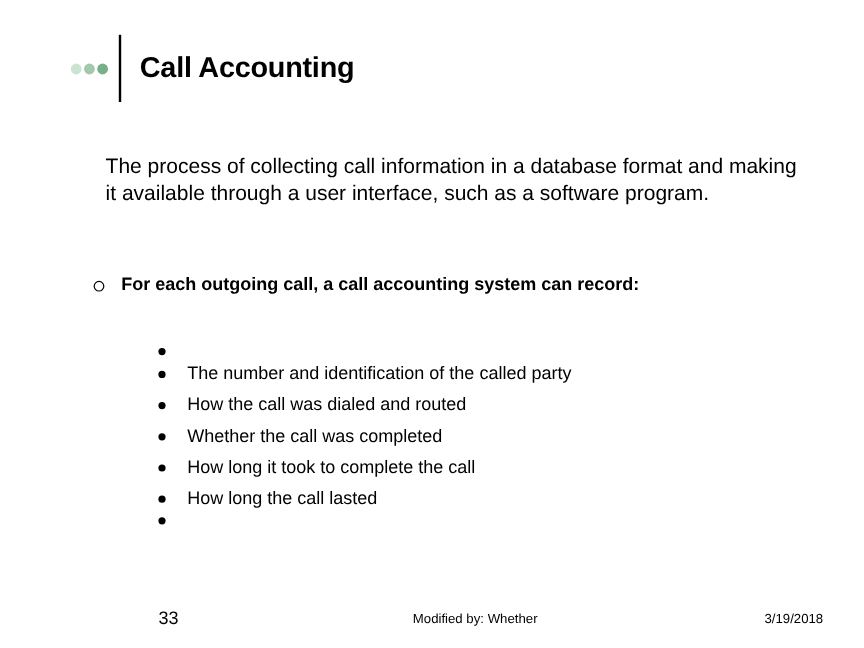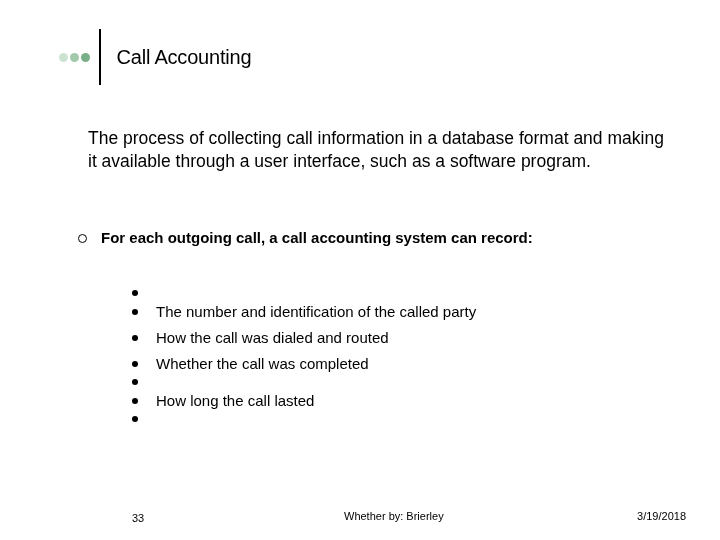"Call Accounting" .title { font-size: 20px -> 24px; font-weight: normal -> bold }
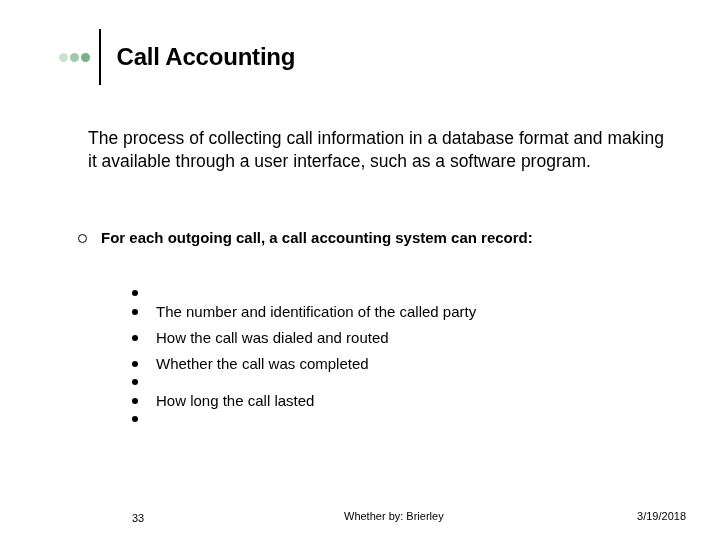"How long it took to" div.sub-text { html: none -> <div>How long it took to complete the call</div> }
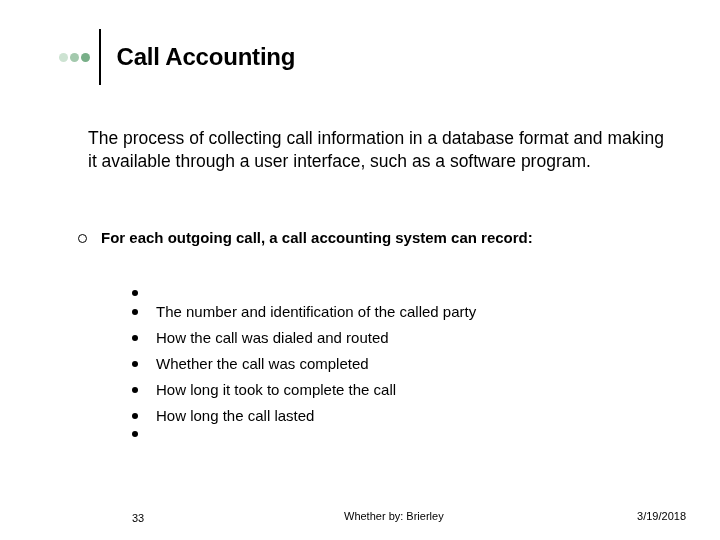"33" .slide-num { font-size: 11px -> 15px }
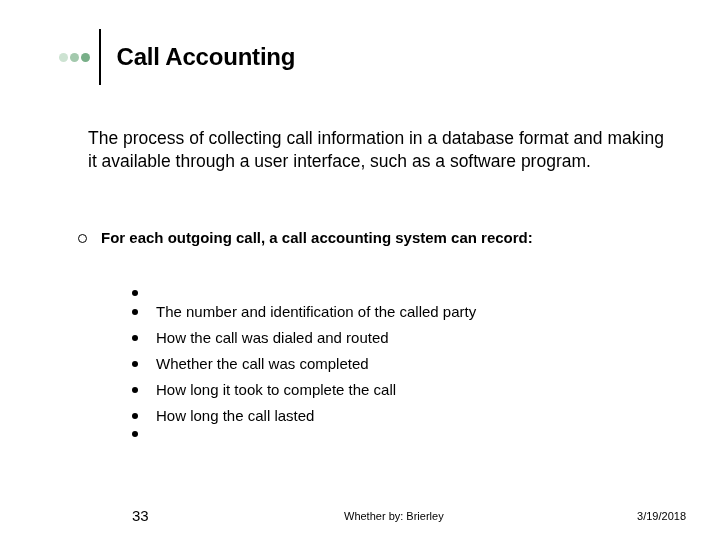"Whether by: Brierley" div.modby { text: Whether by: Brierley -> Modified by: Whether }
